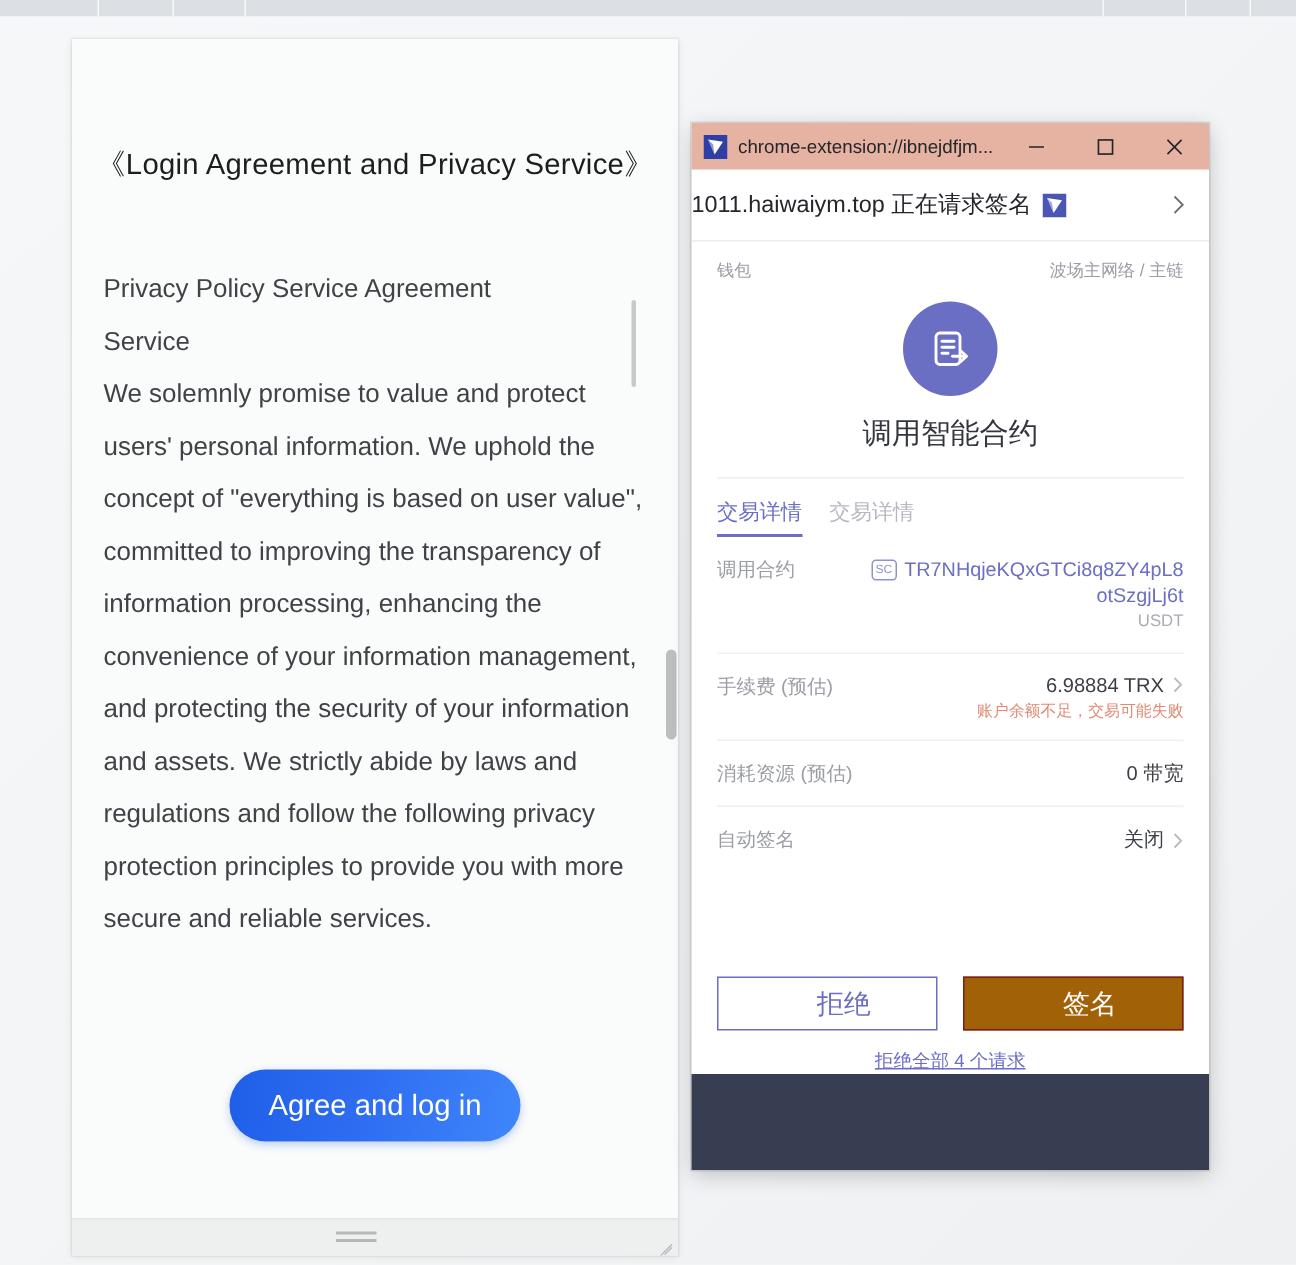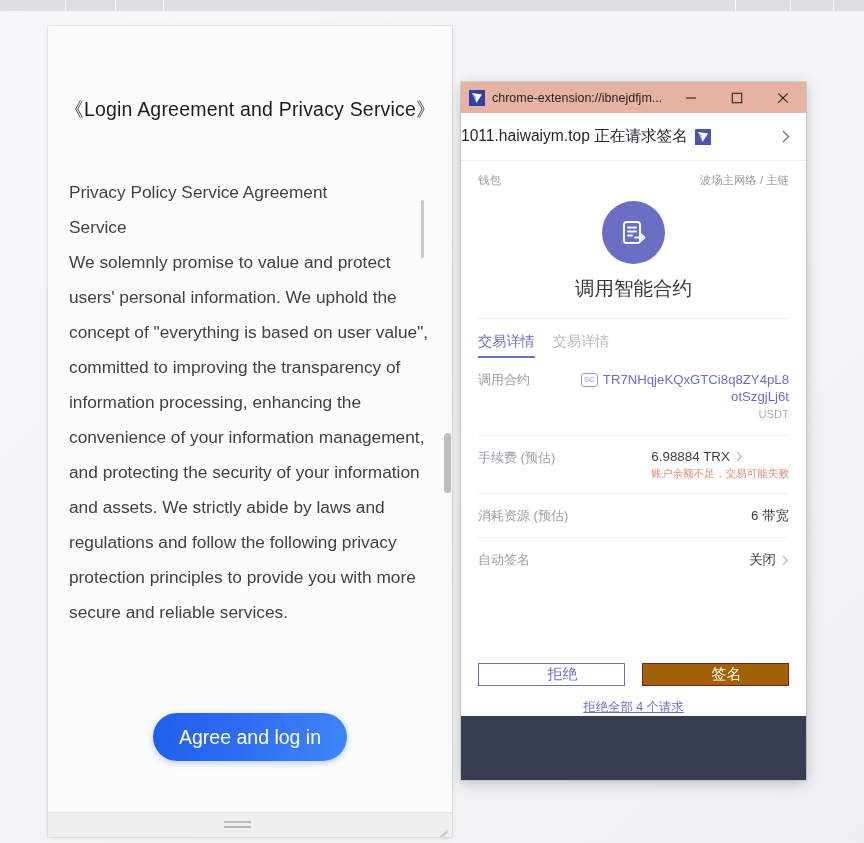"6.98884 TRX" .value-main { justify-content: flex-start -> flex-end }
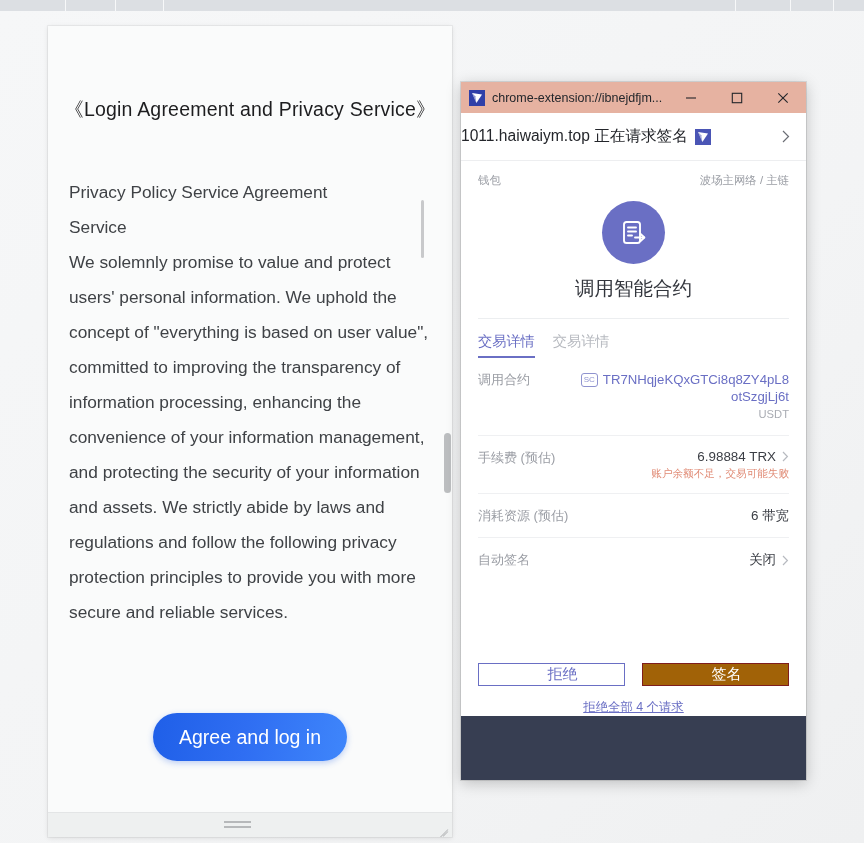"6 带宽" span { text: 6 -> 0 }
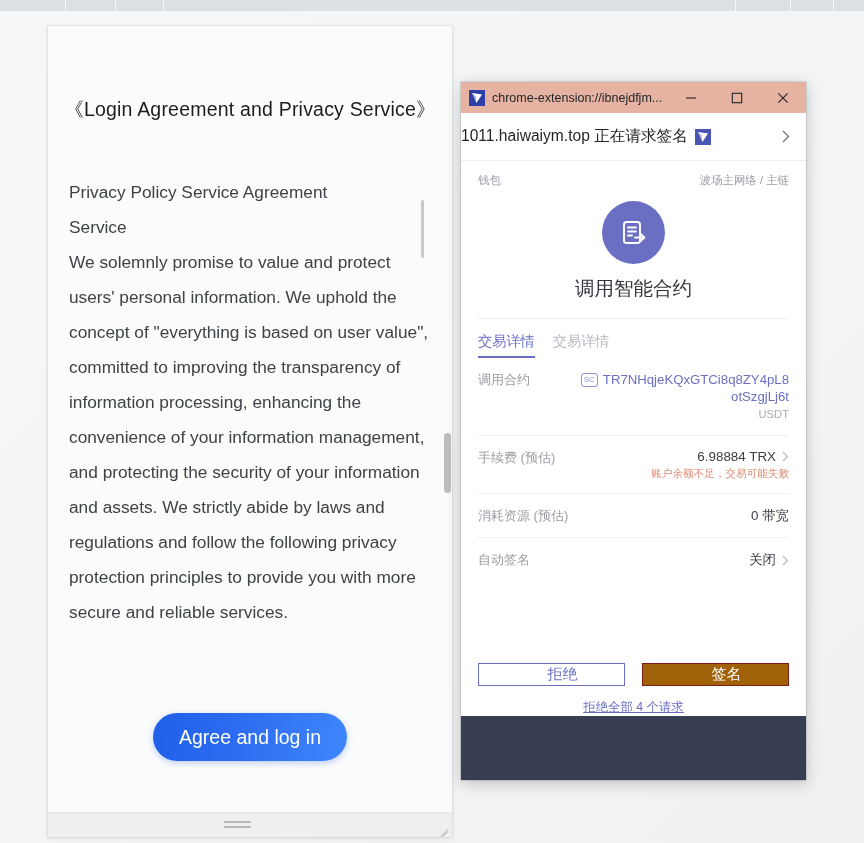"拒绝" #btn-reject, #btn-sign { font-size: 15px -> 18px; height: 23px -> 36px }
